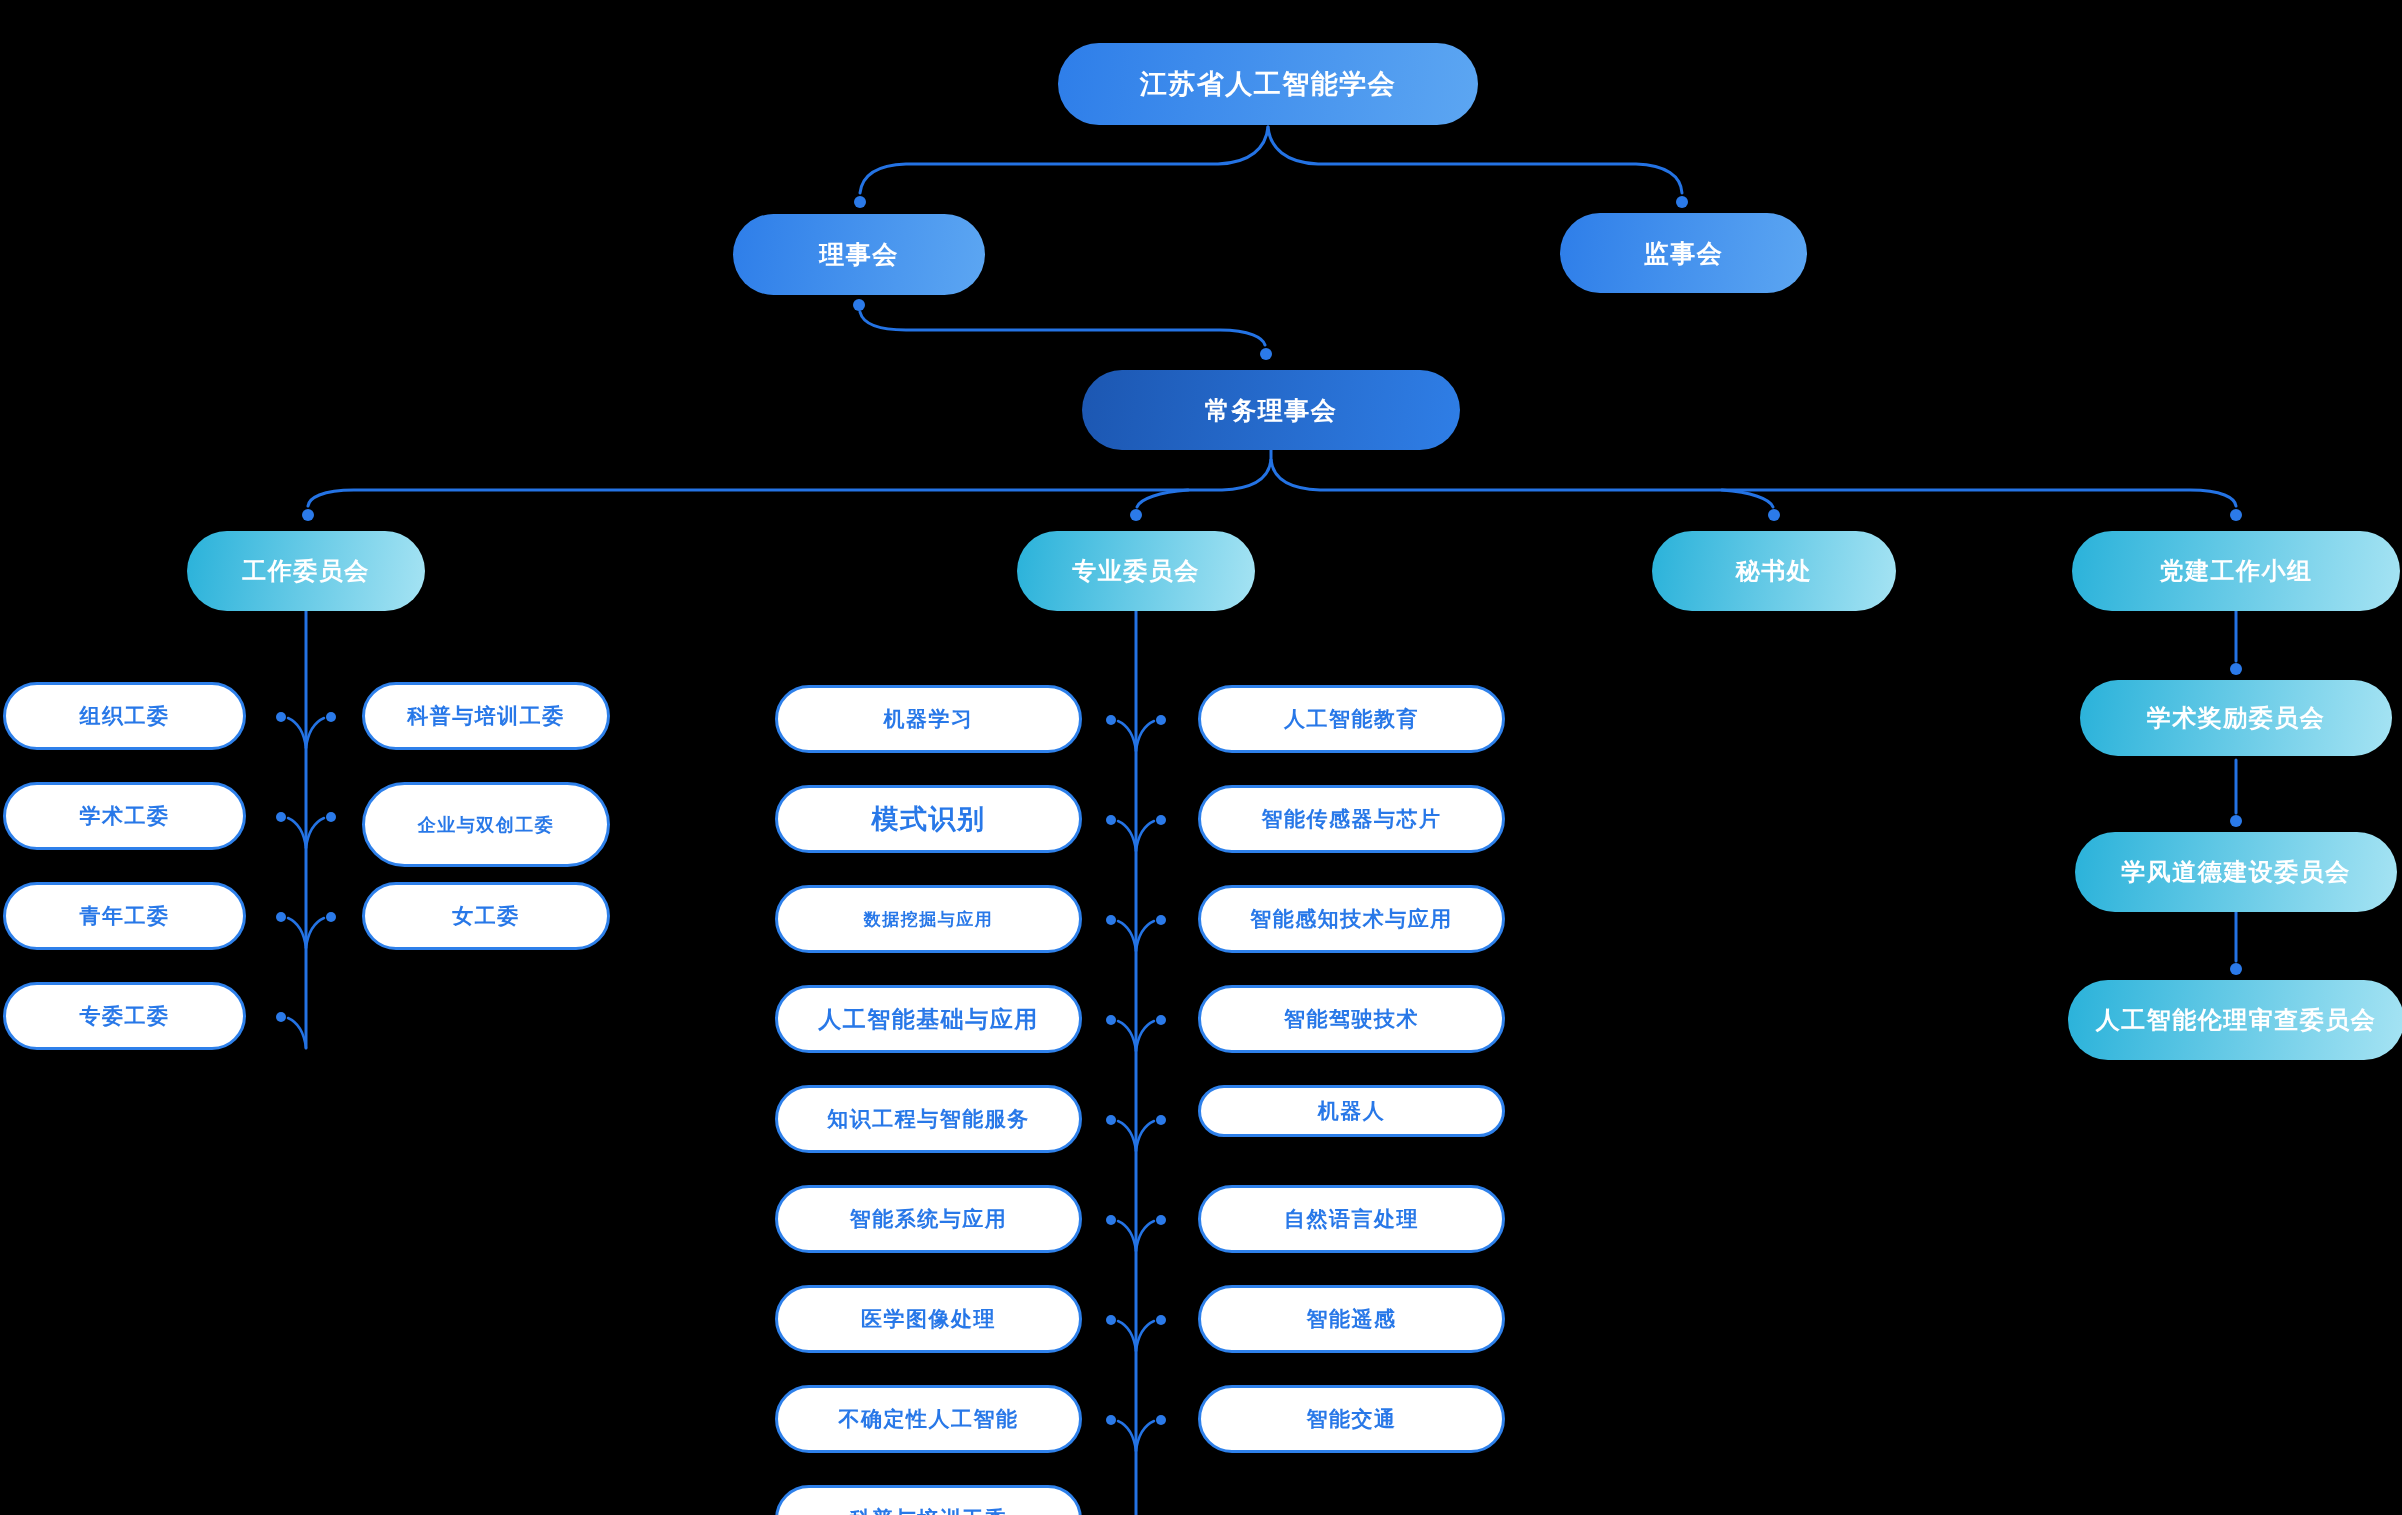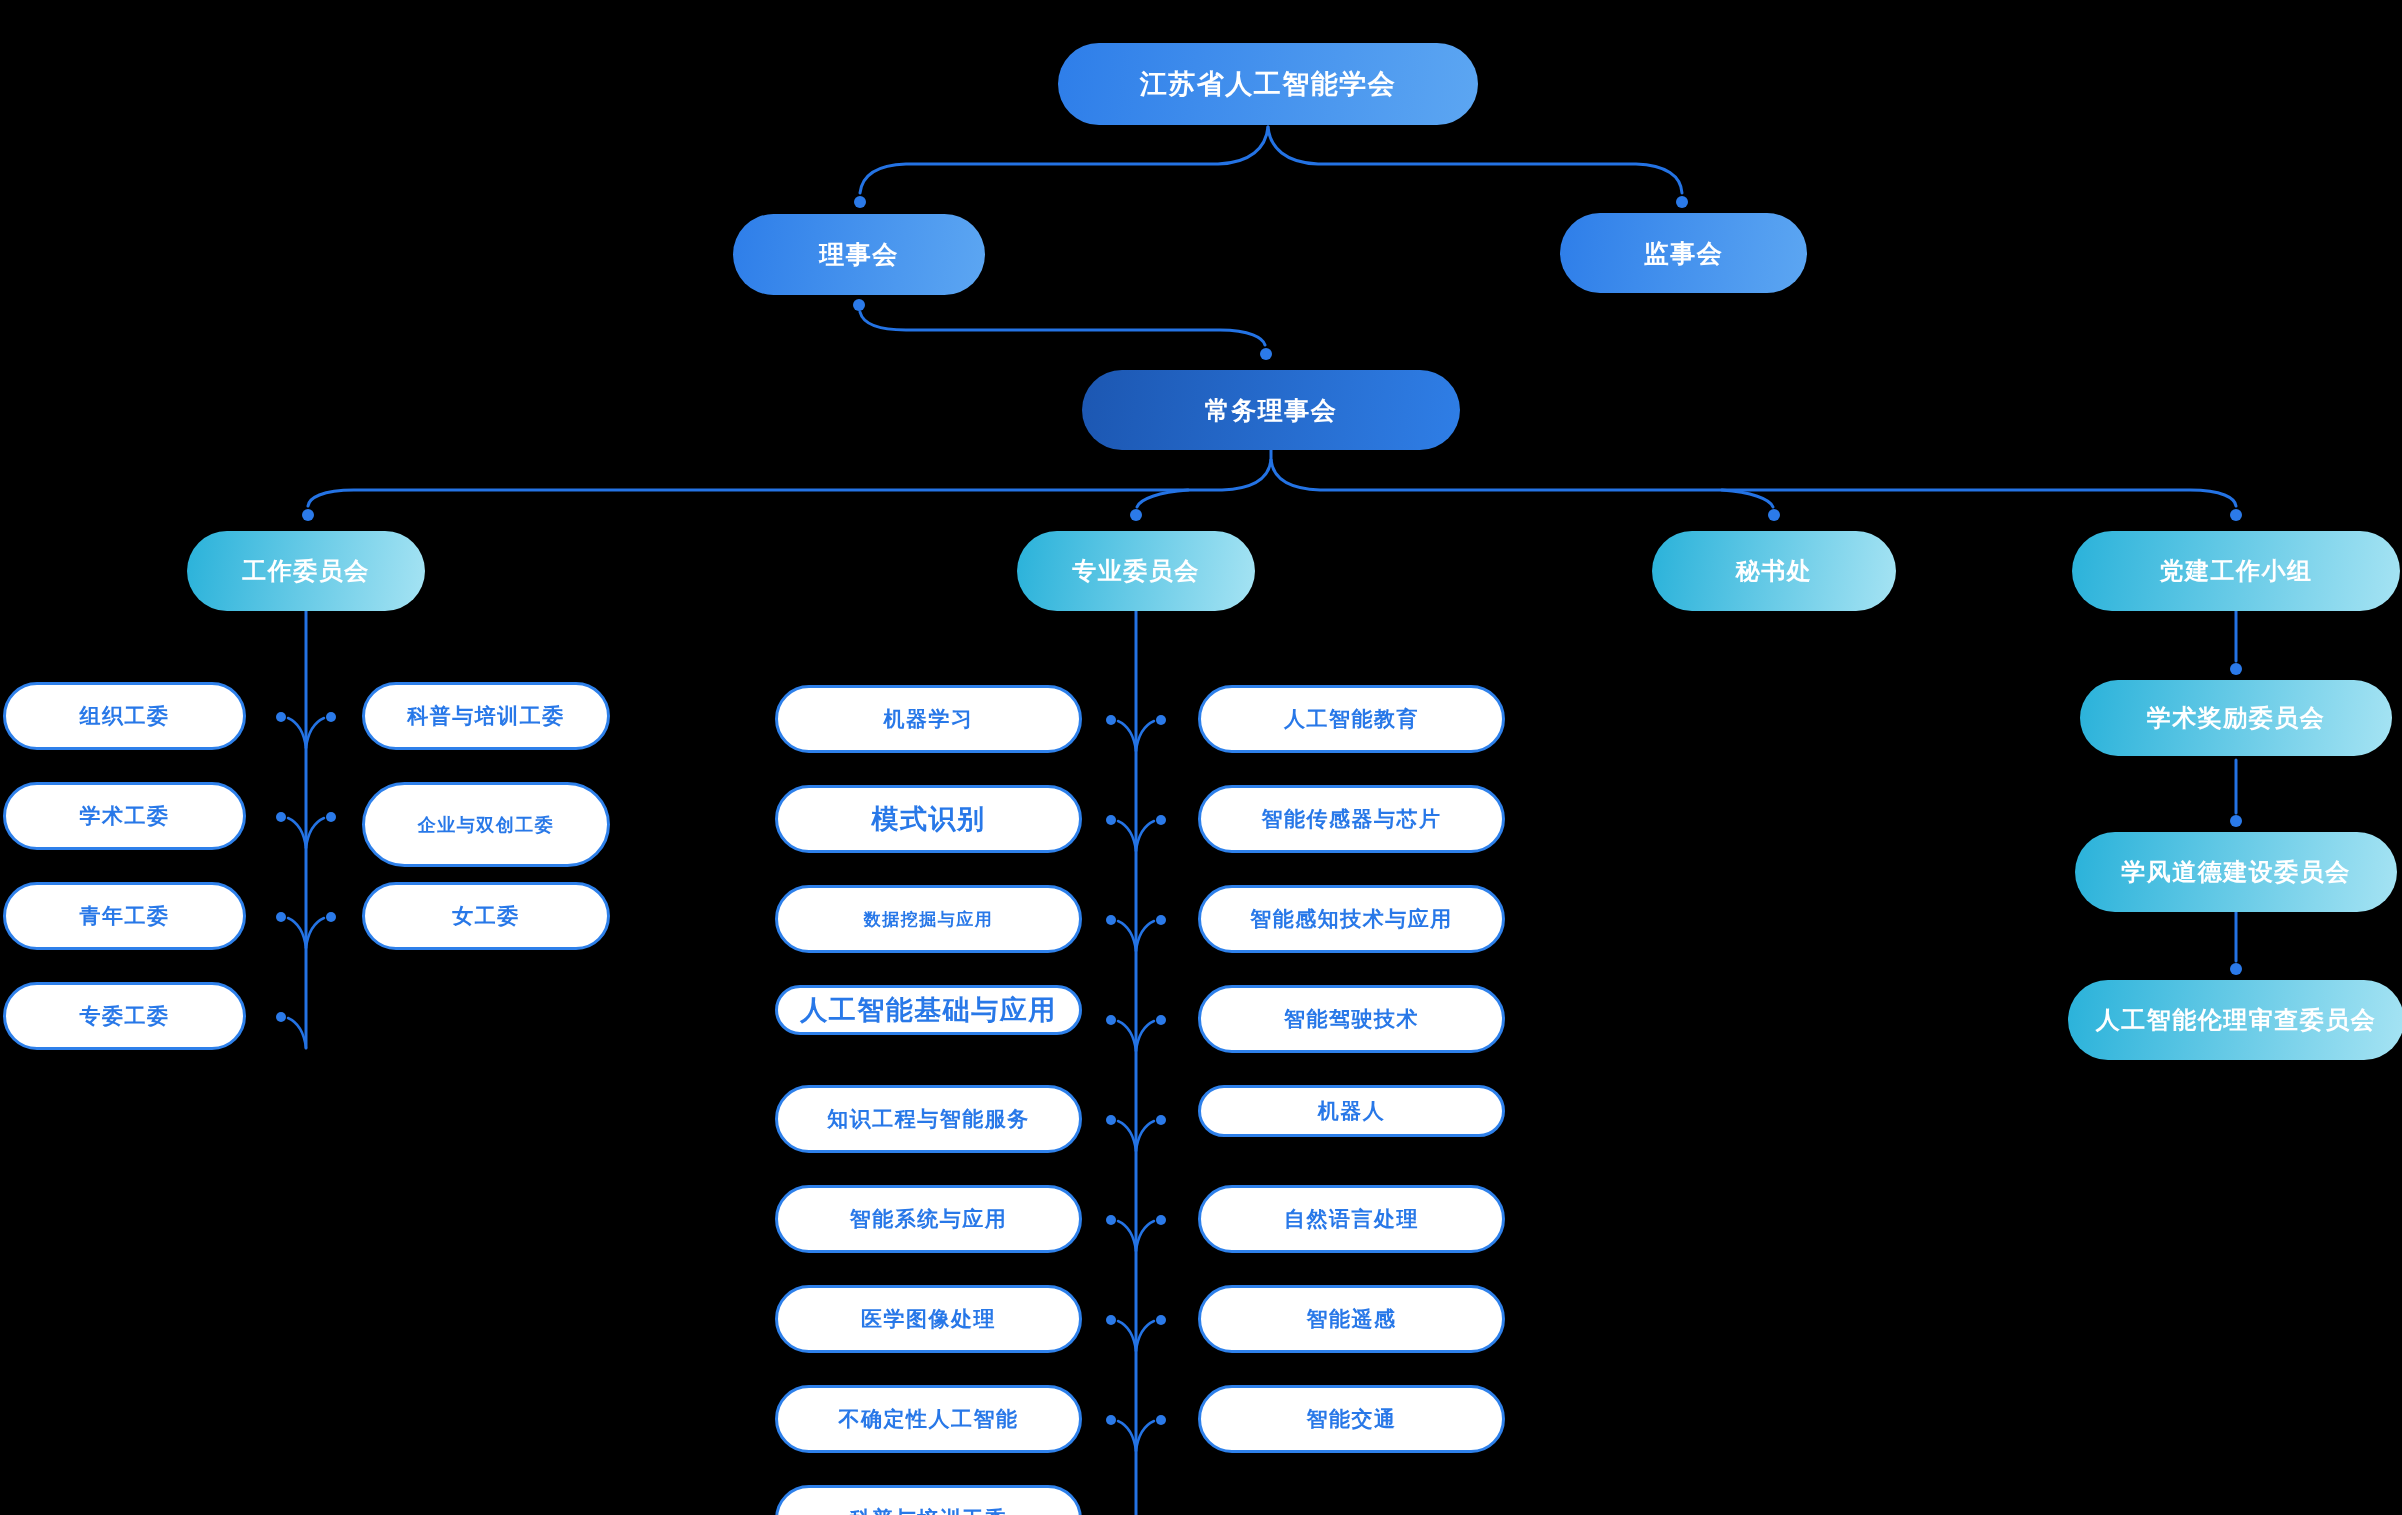"人工智能基础与应用" div.node { font-size: 27px -> 23px; height: 50px -> 68px }
